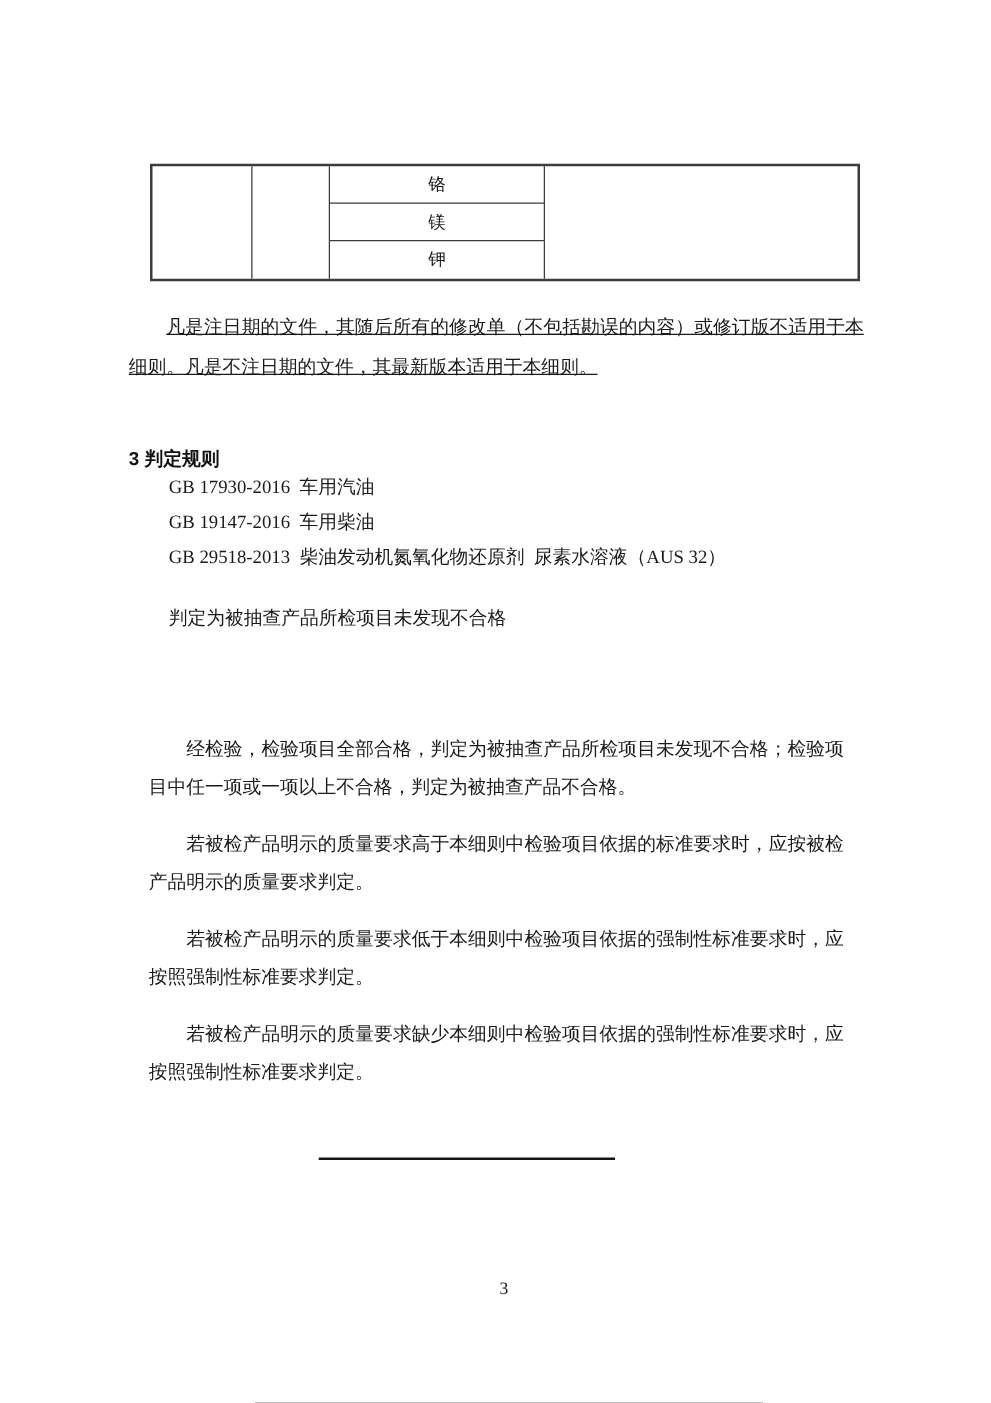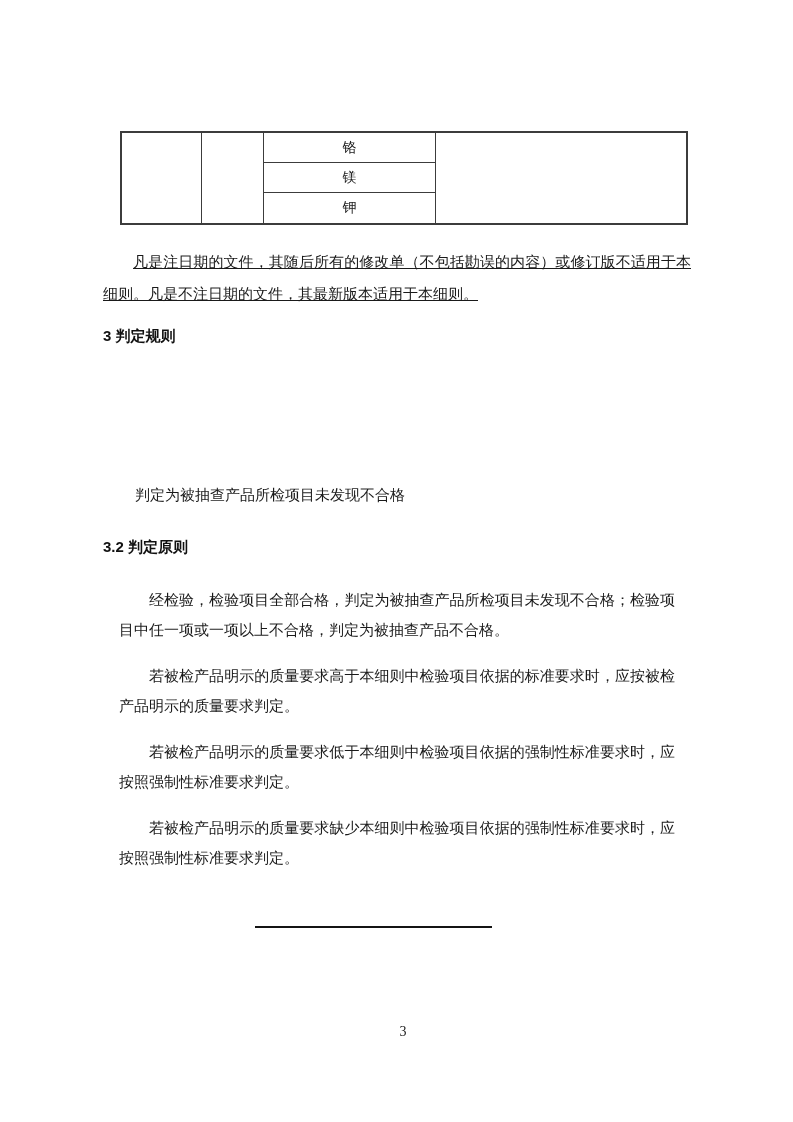"3 判定规则" .heading { margin-top: none -> 32px }
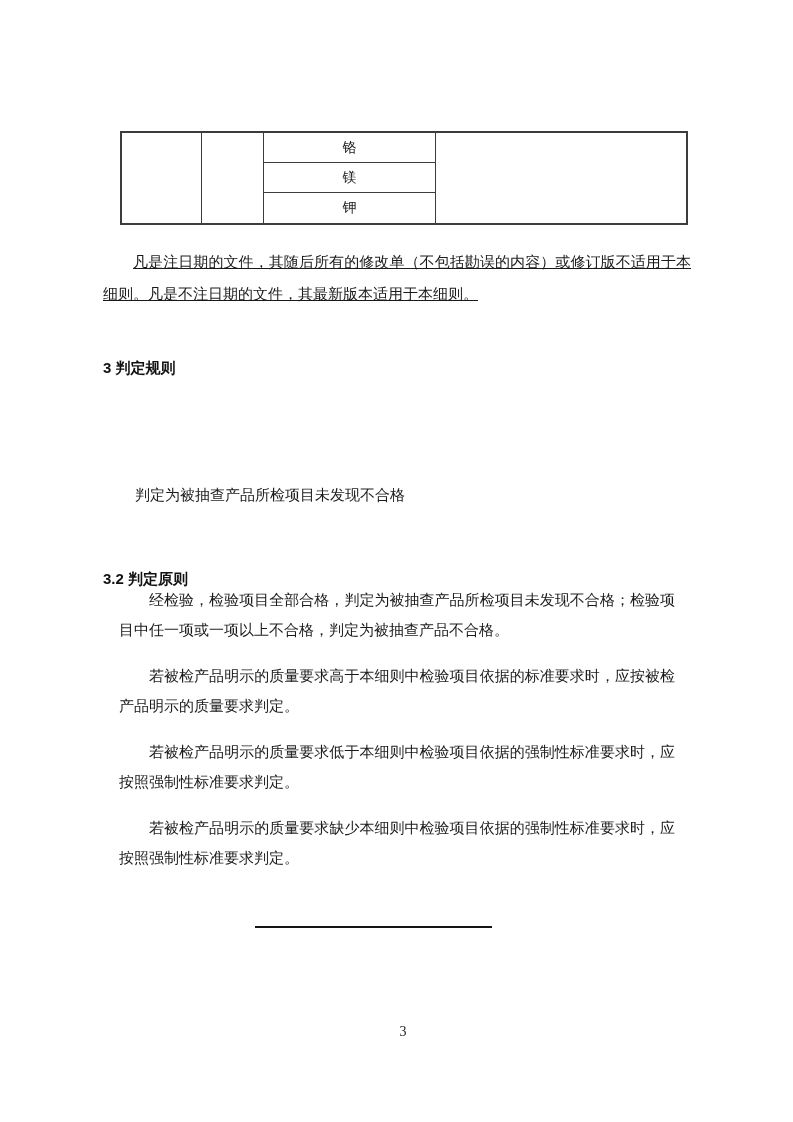"GB 17930-2016 车用汽油" div.stdlist { html: none -> <div> <div>GB 17930-2016 车用汽油</div> <div>GB 19147-2016 车用柴油</div> <div>GB 29518-2013 柴油发动机氮氧化物还原剂 尿素水溶液（AUS 32）</div> </div> }
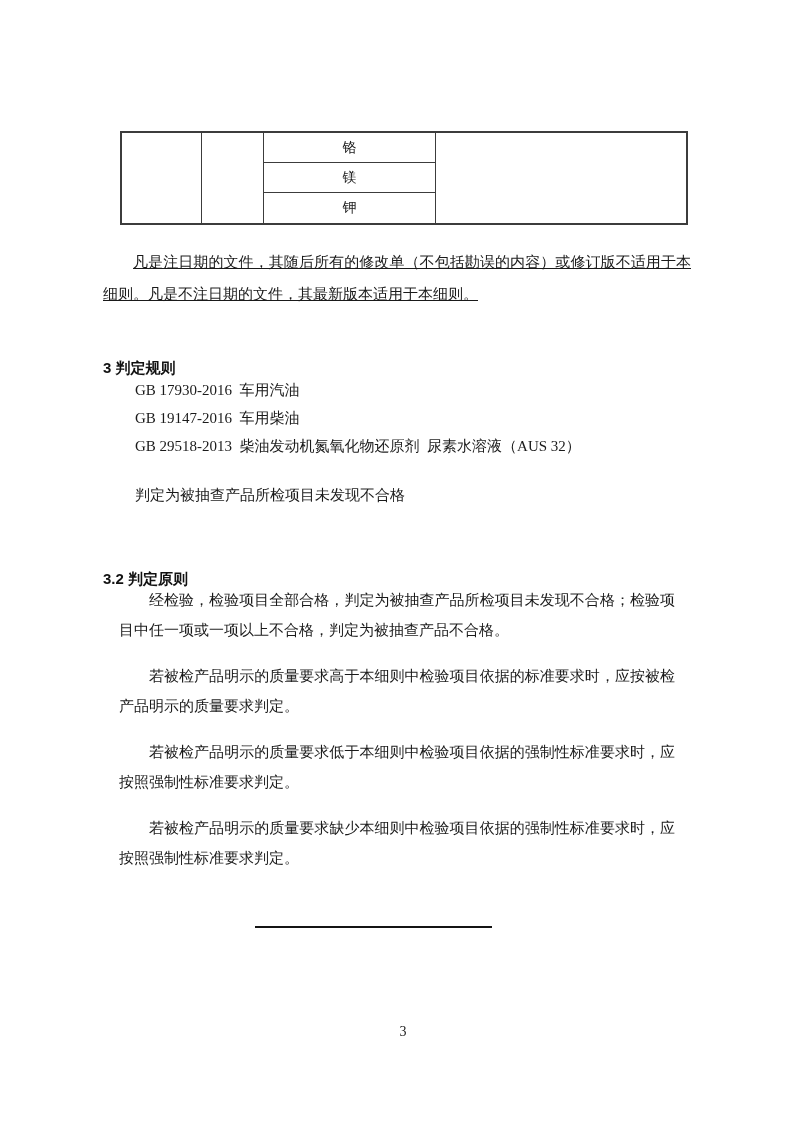"3.2 判定原则" div.heading { html: <div>3.2 判定原则</div> -> none }
